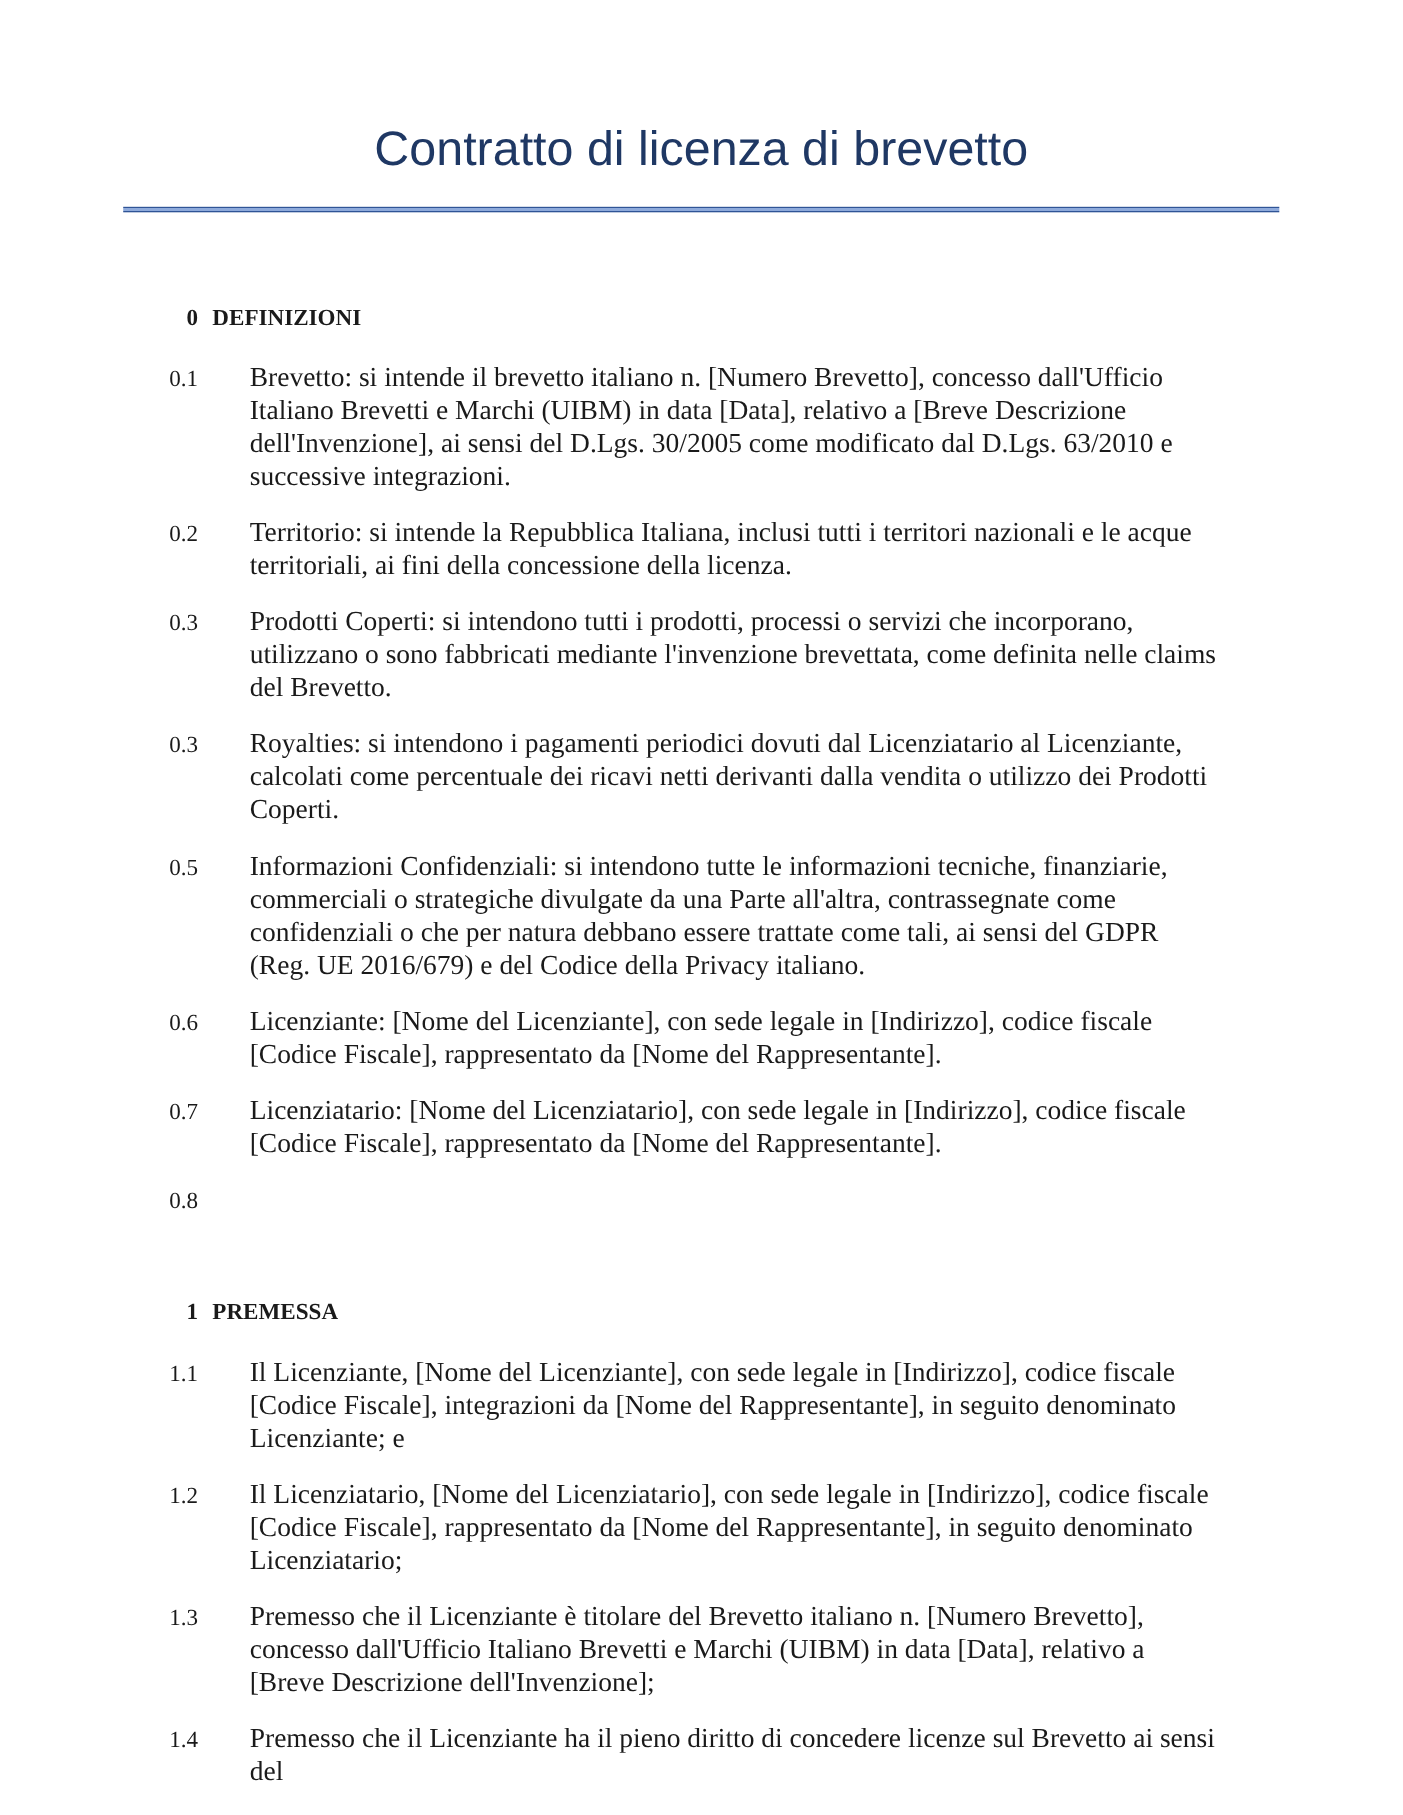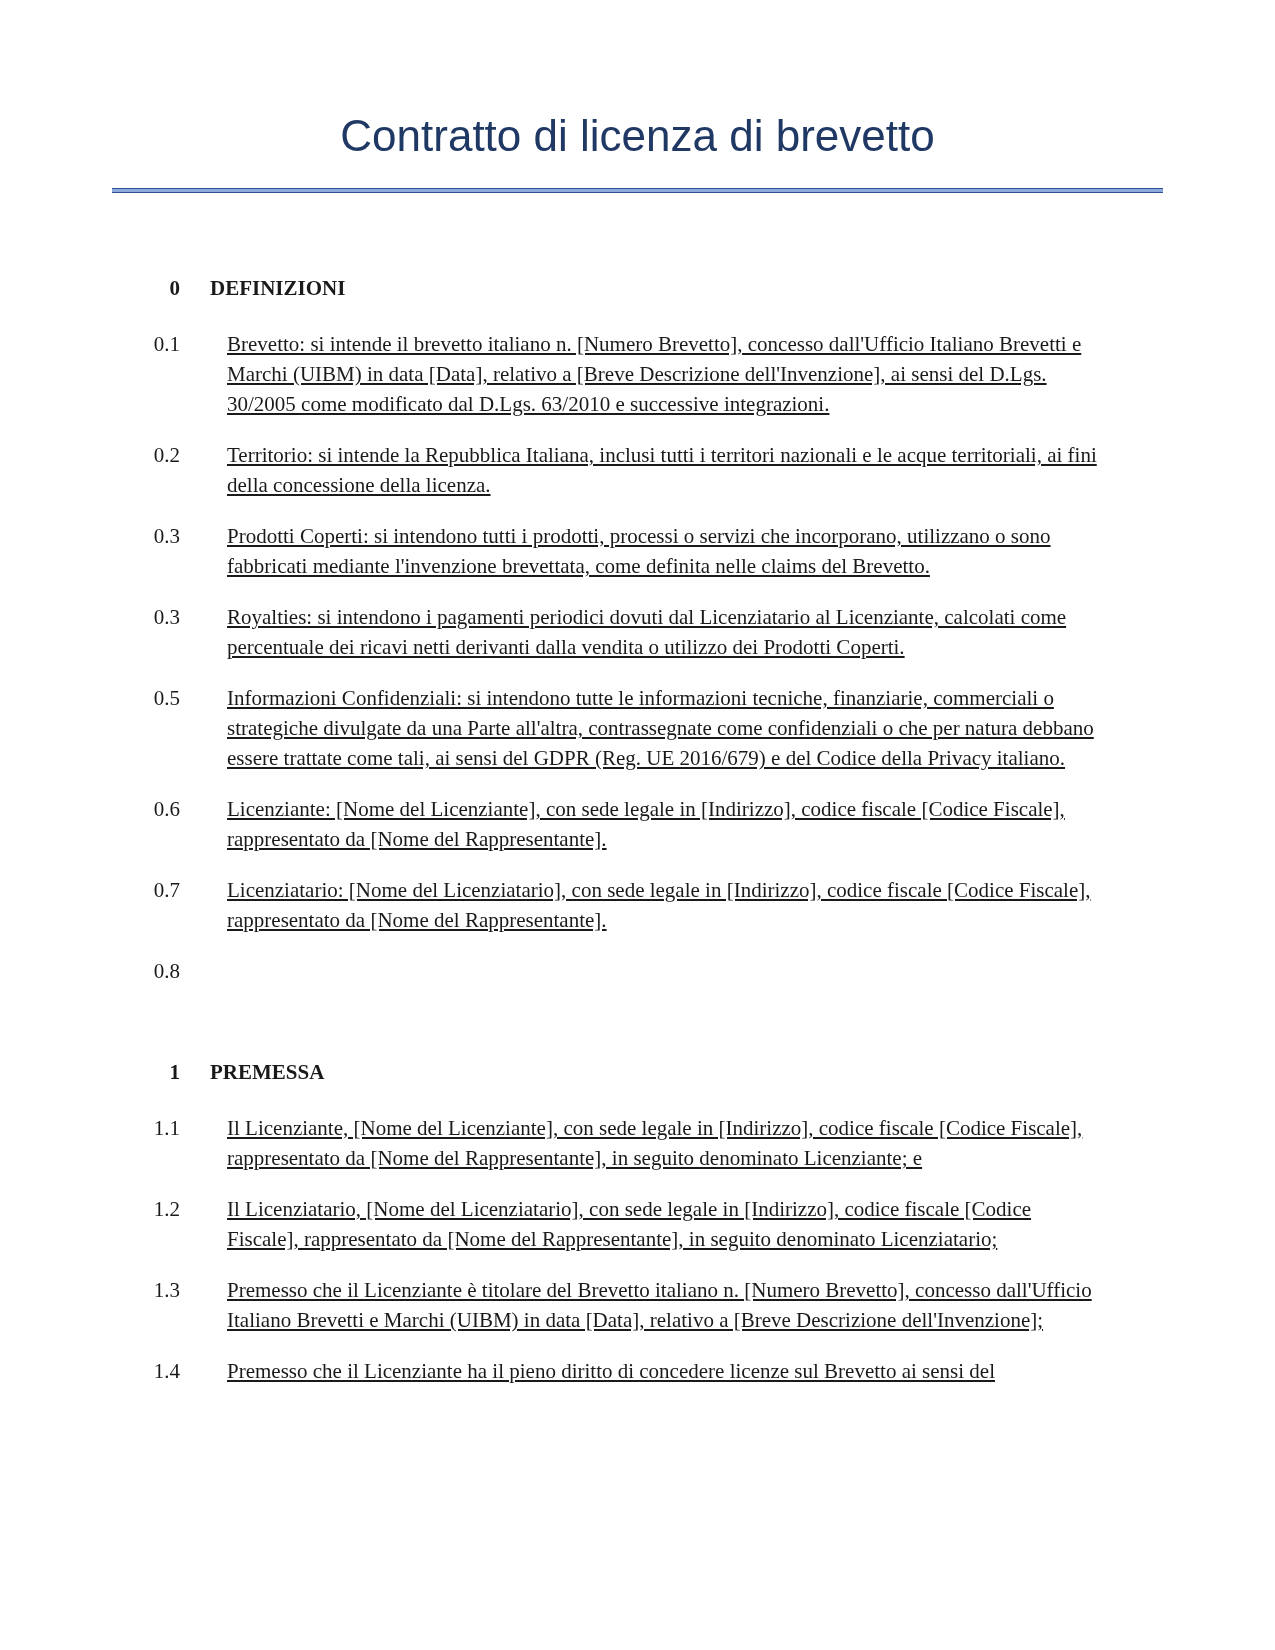"DEFINIZIONI" .sec-heading .label { margin-left: 30px -> 13px }
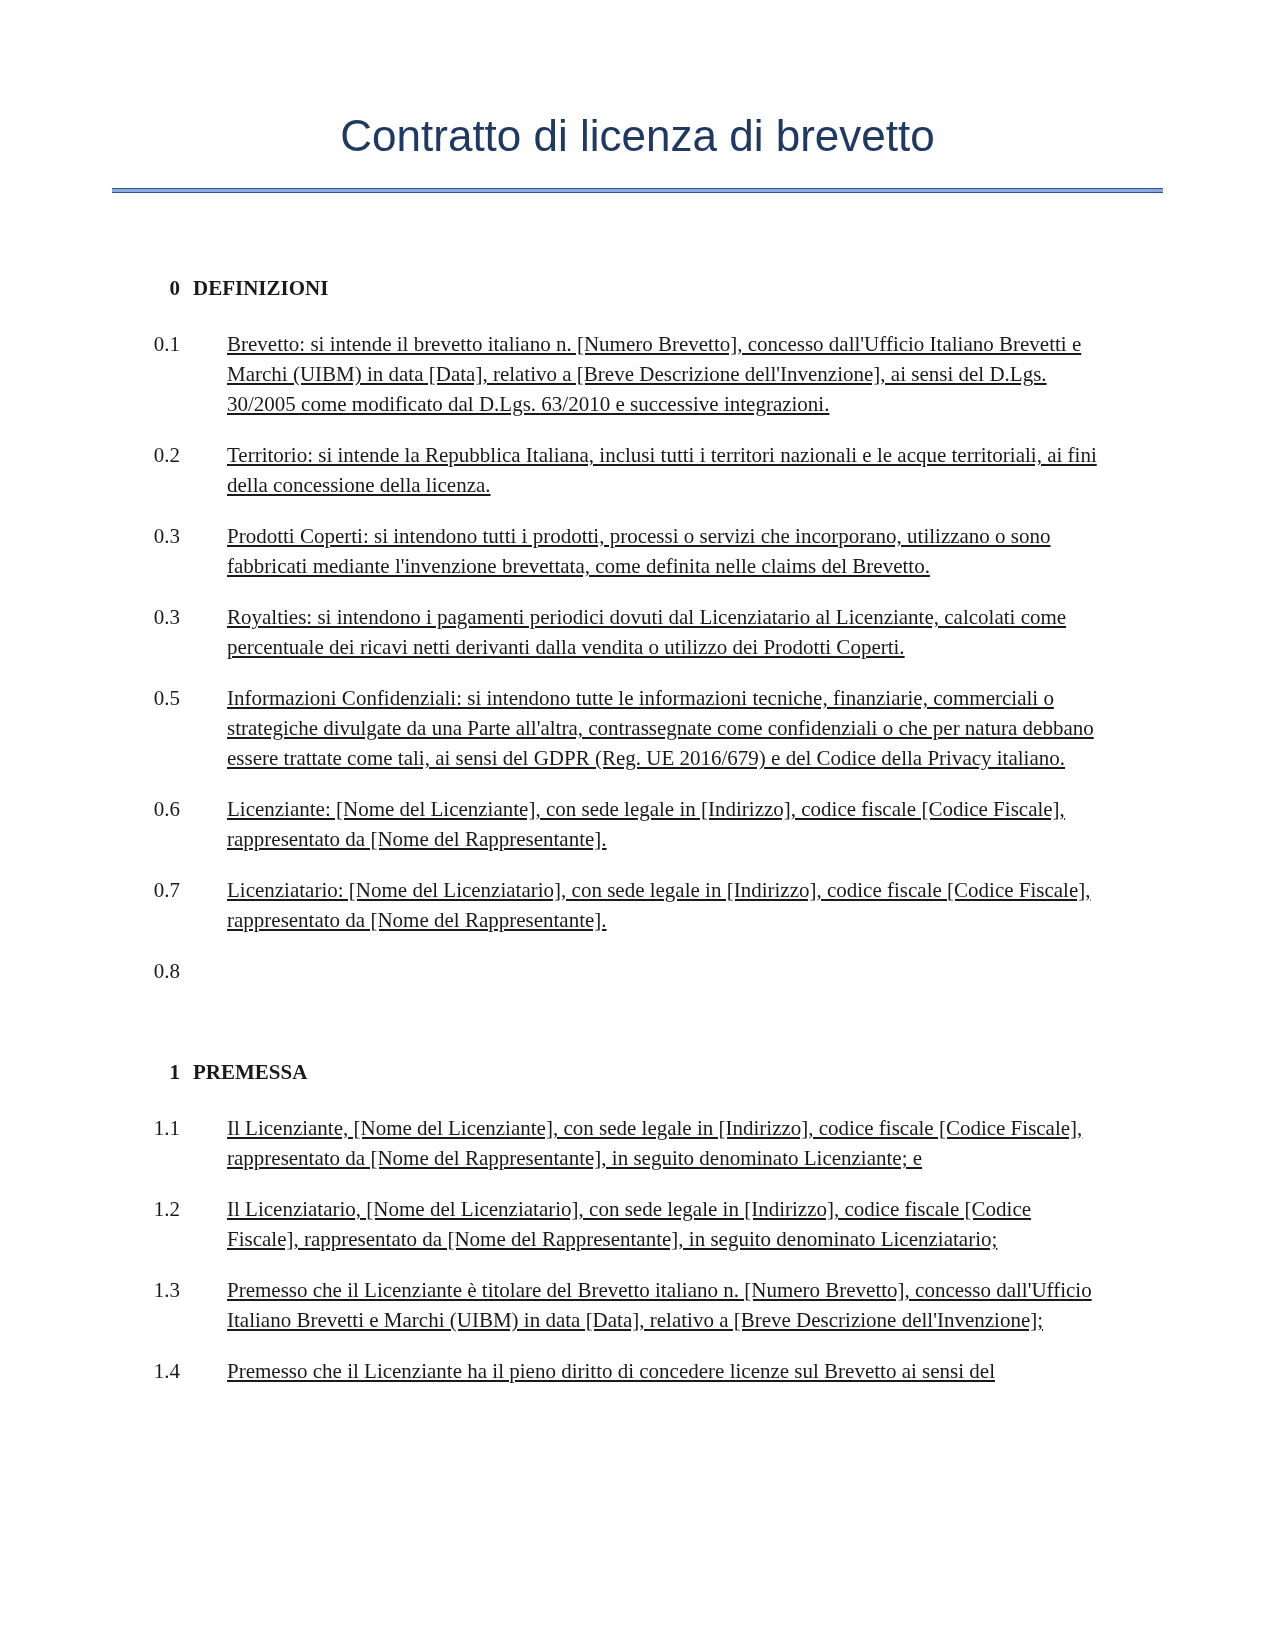"Brevetto: si intende il brevetto" .item .body-text { font-size: 21px -> 25px; text-decoration: underline -> none }
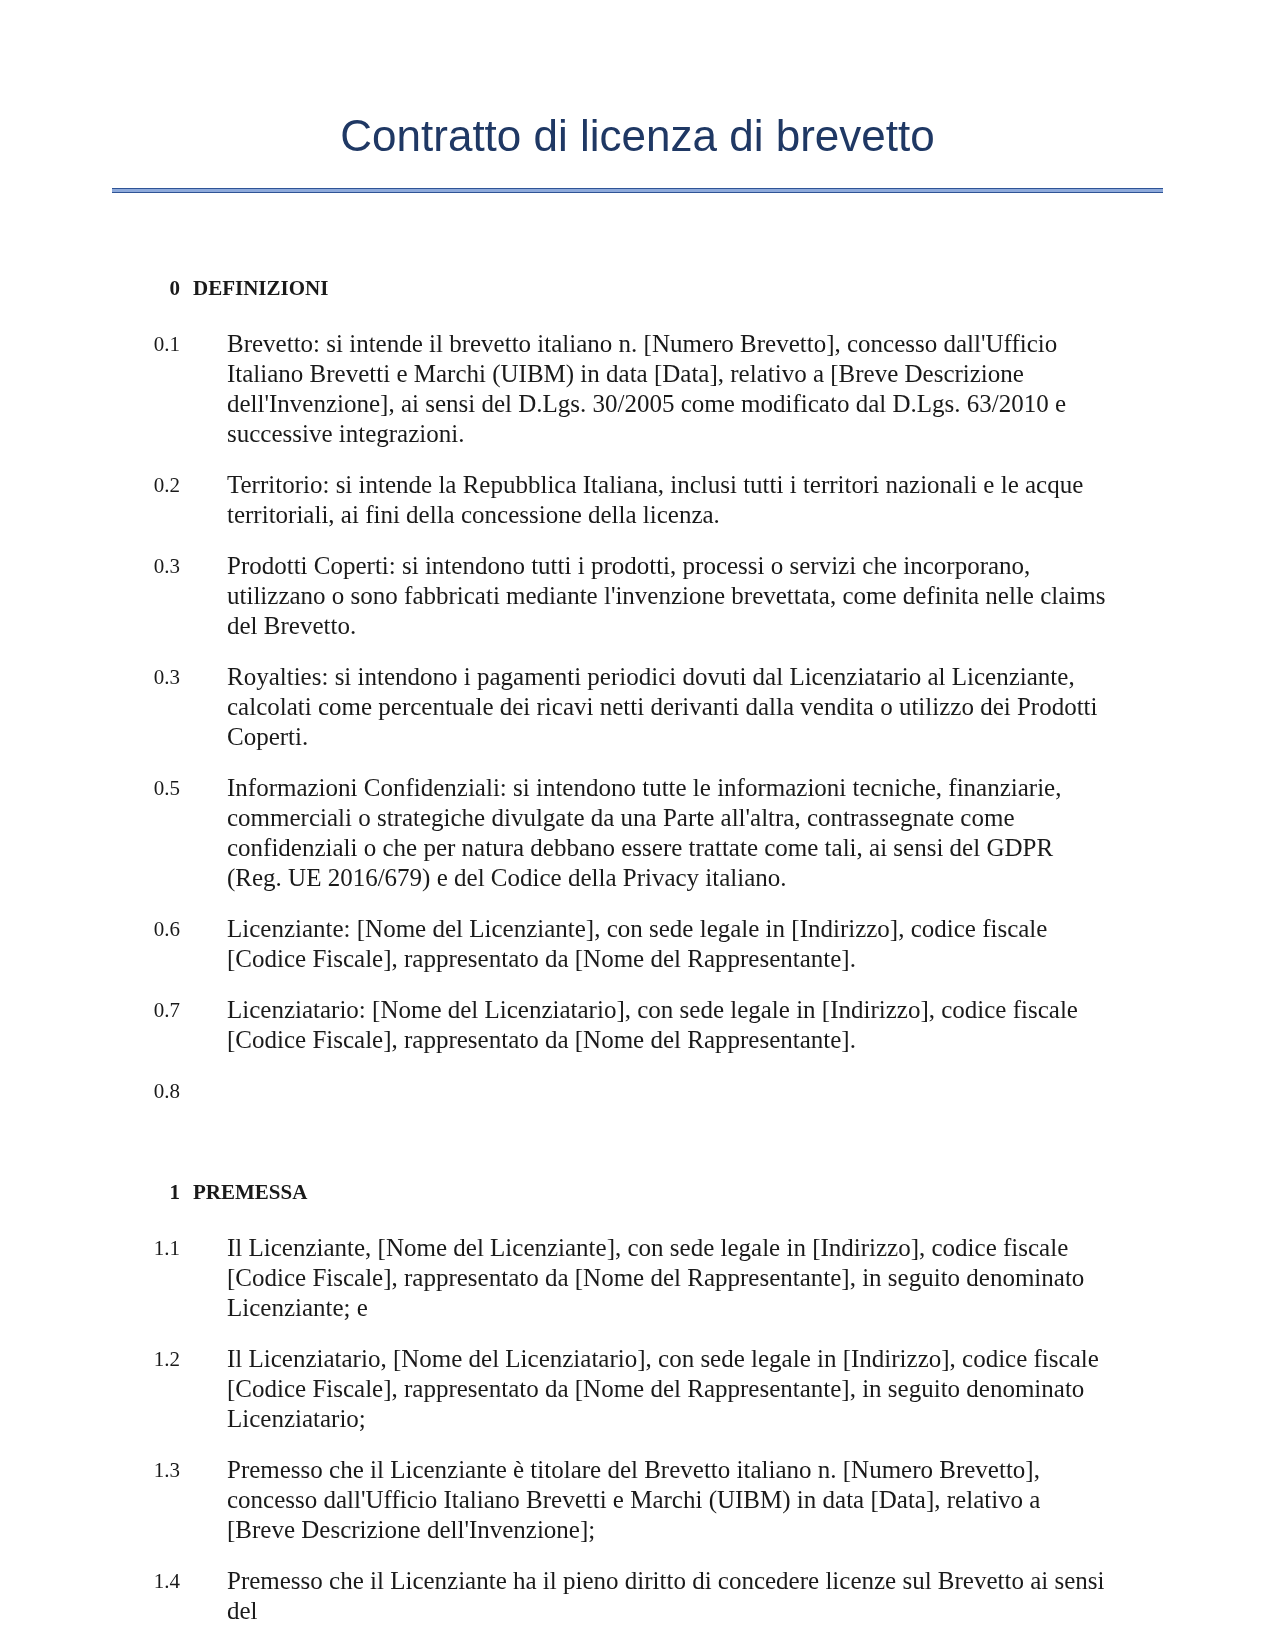"Il Licenziante, [Nome del Licenziante]," p.body-text { text: rappresentato -> integrazioni }
